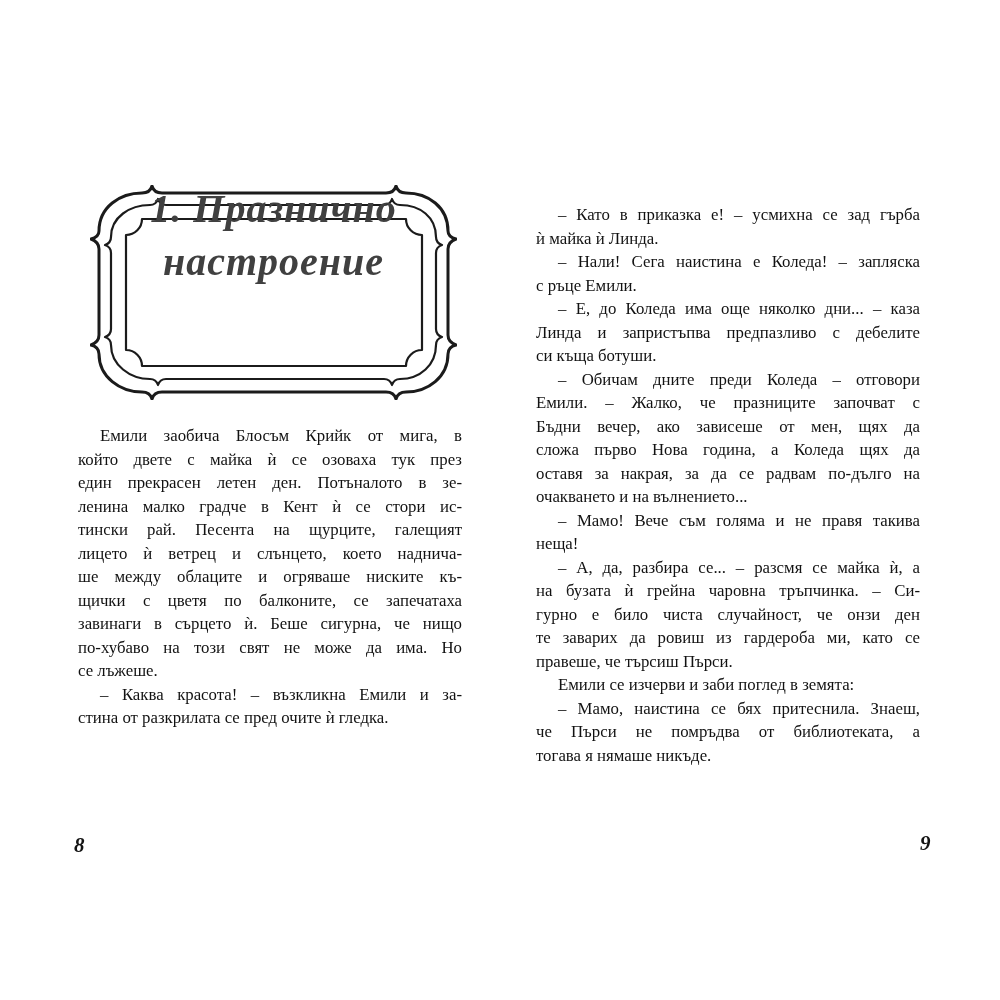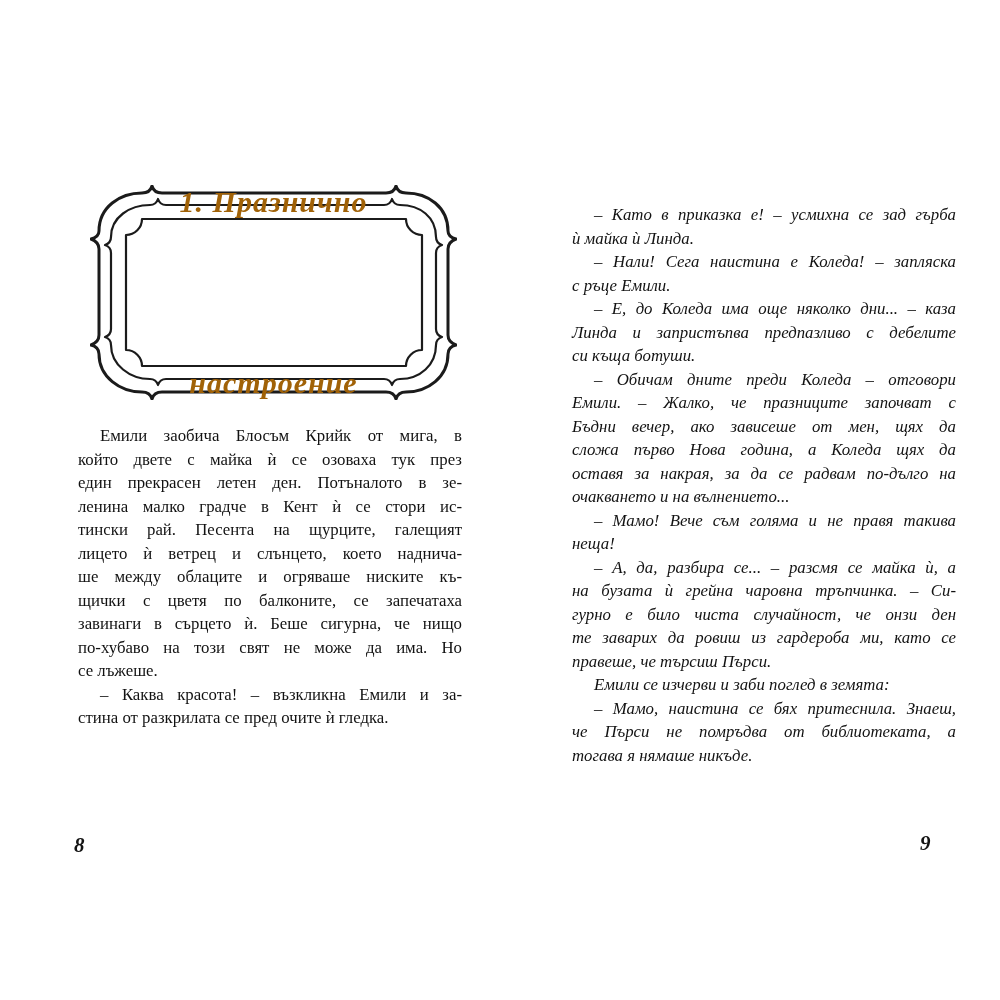"1. Празнично" .plaque .title { color: #a16207 -> #404040; font-size: 30px -> 40px; justify-content: space-between -> flex-start }
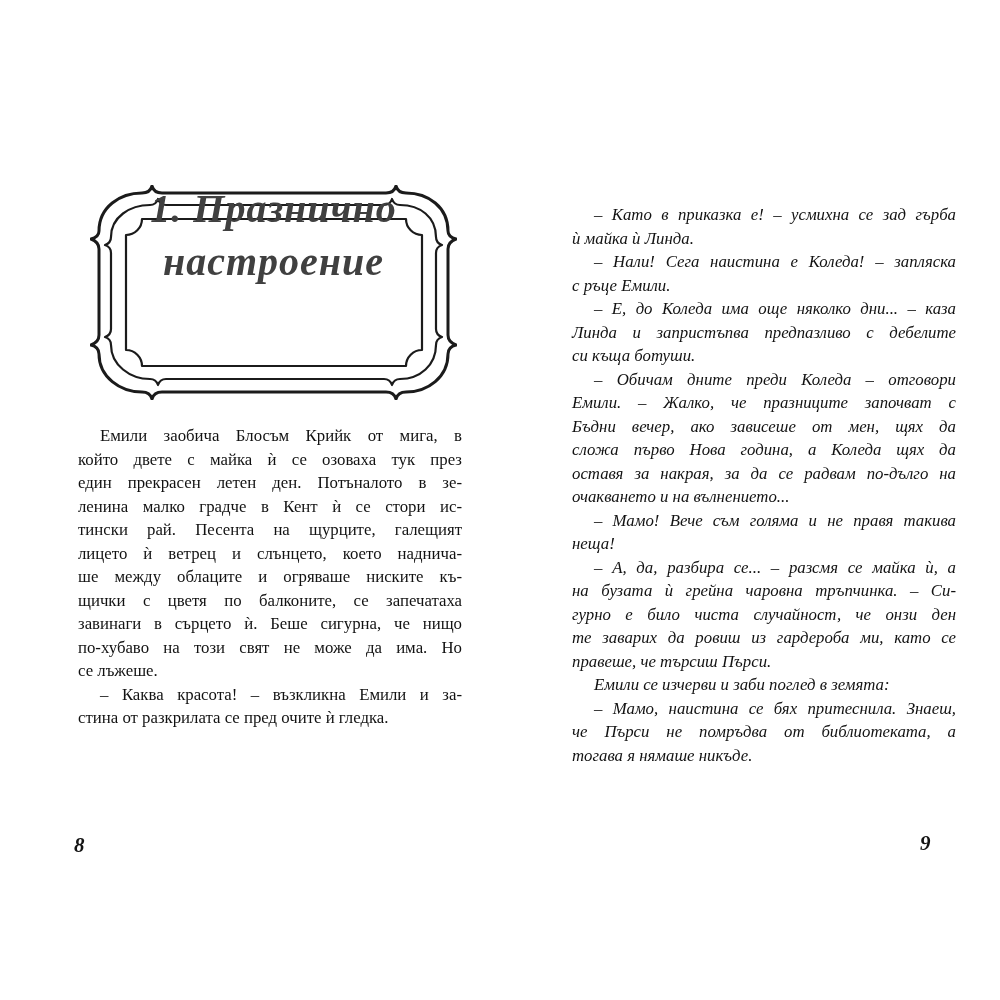"– Като в приказка е!" .textcol-right { font-style: italic -> none; left: 572px -> 536px }
